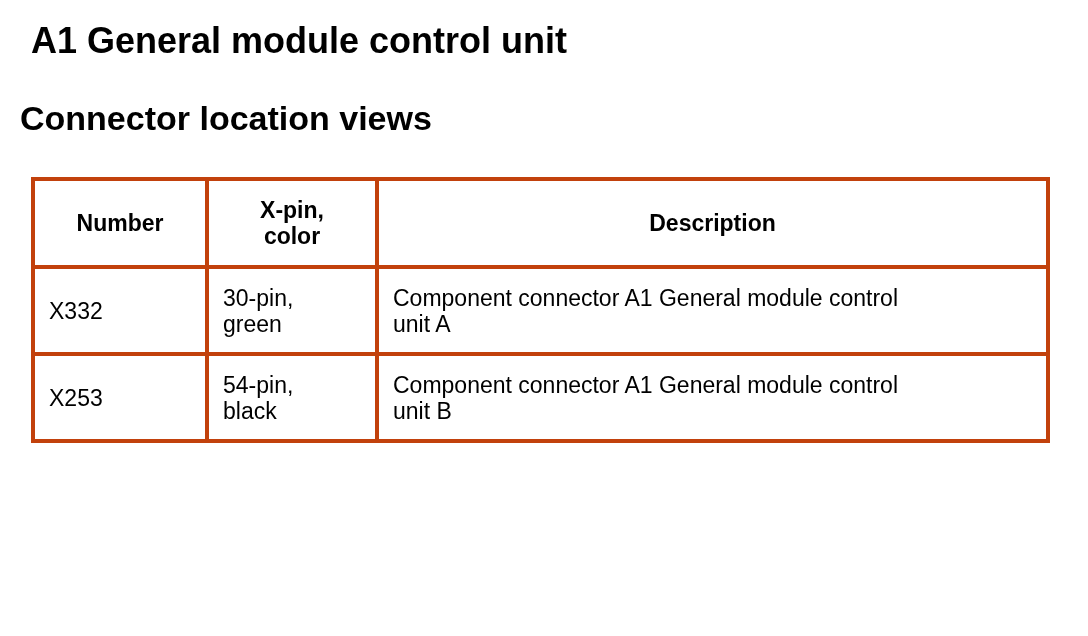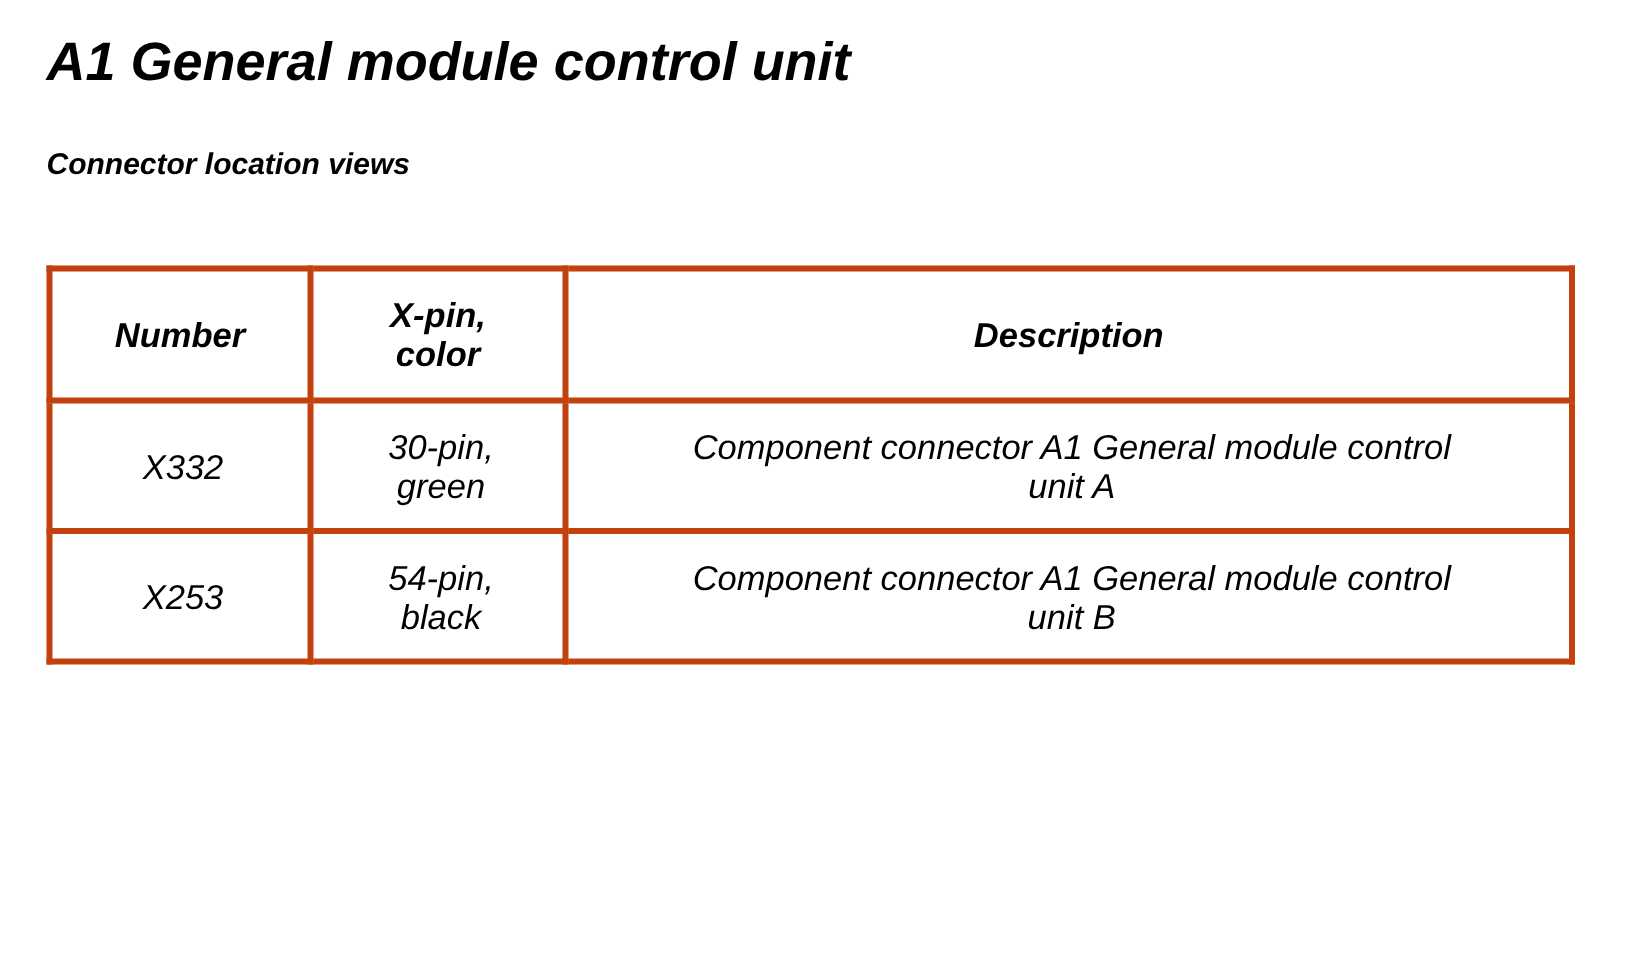"A1 General module control unit" .page { font-style: italic -> none }
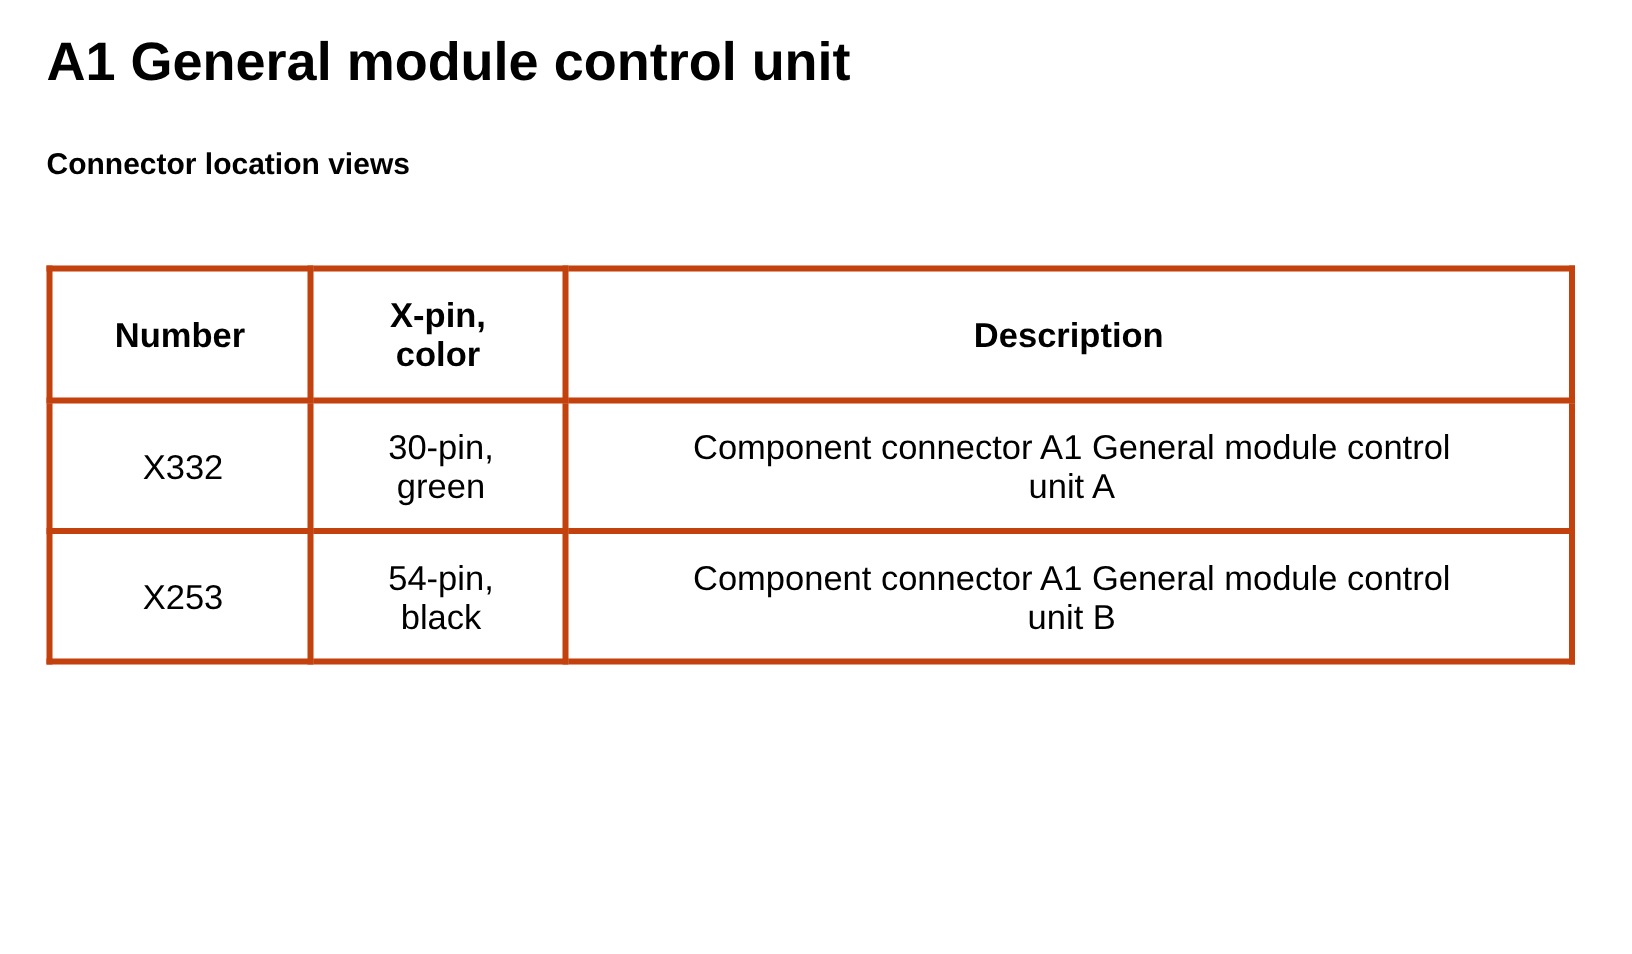"Connector location views" .subtitle { font-size: 20px -> 34px; left: 31px -> 20px }
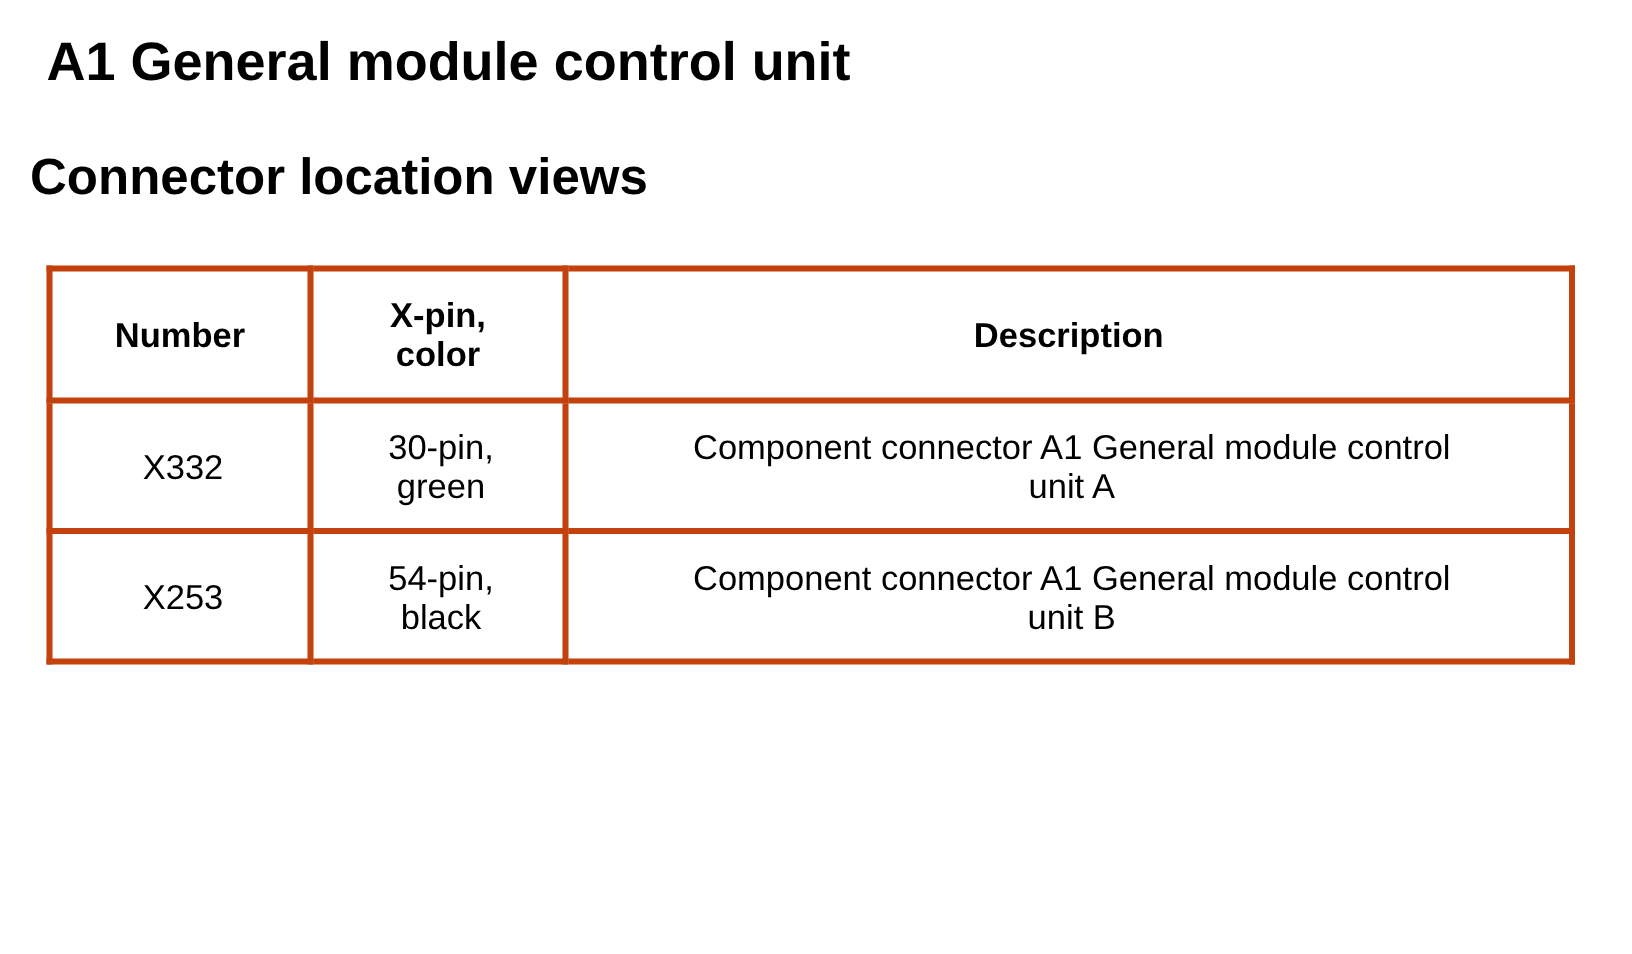"X332" .connector-table td { text-align: center -> left }
